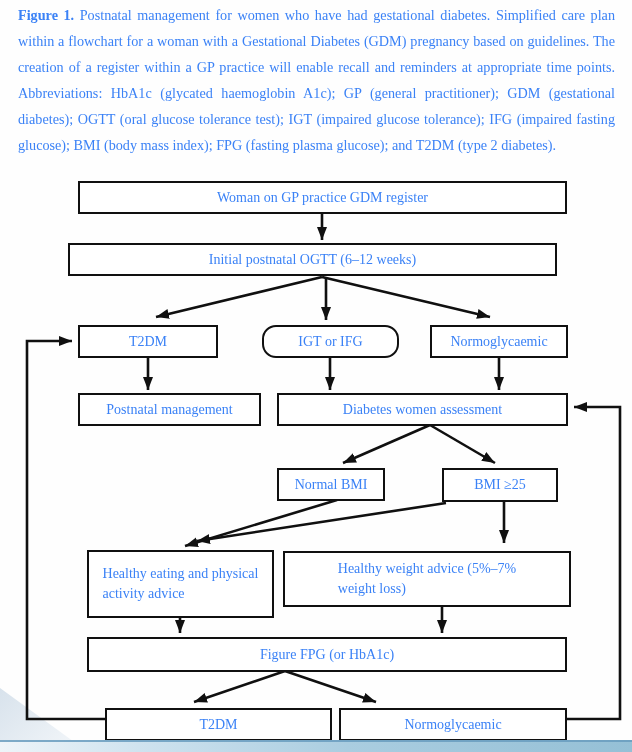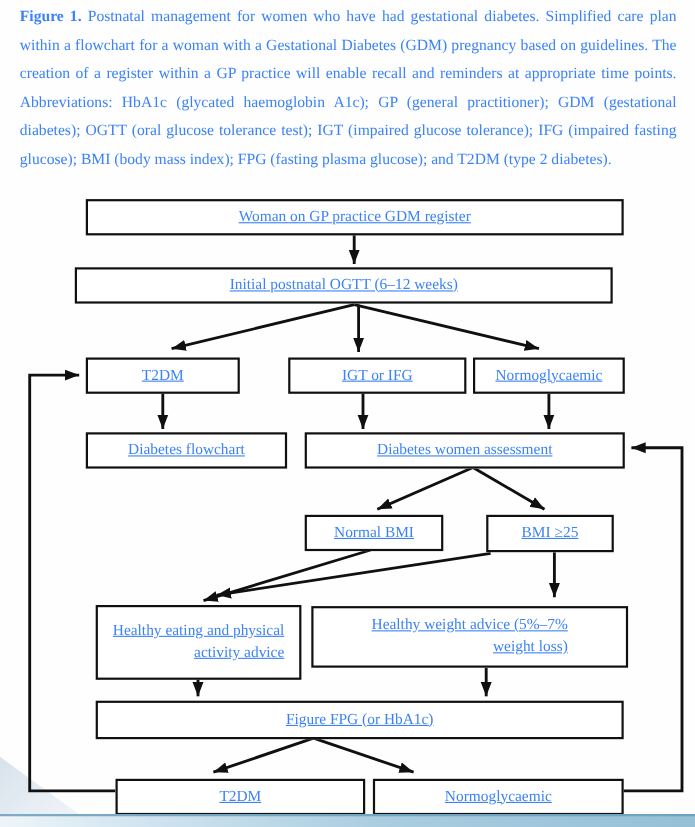"Woman on GP practice GDM" .node { text-align: right -> left; text-decoration: underline -> none }
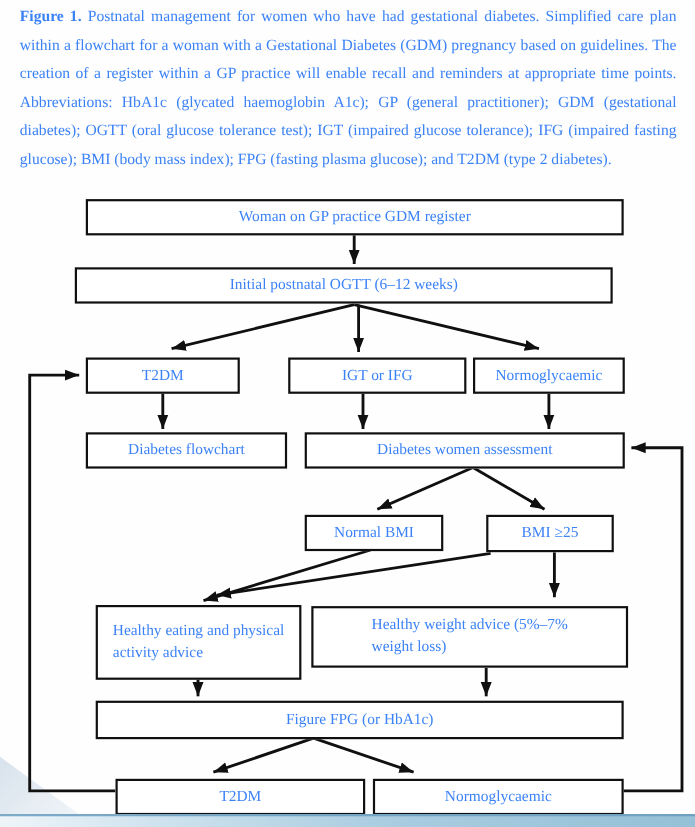"IGT or IFG" div.node { border-radius: none -> 14px; width: 162px -> 137px }
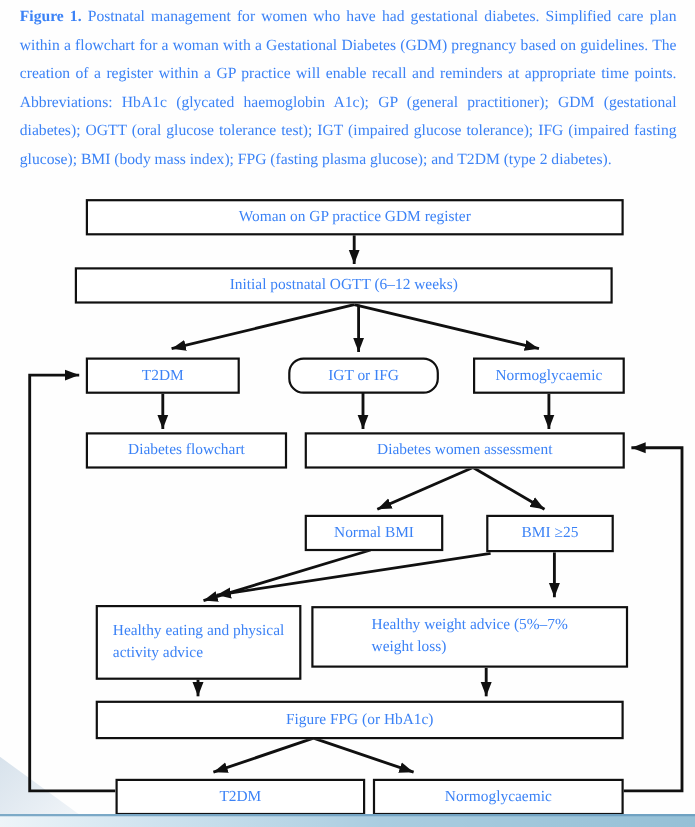"Diabetes flowchart" span { text: Diabetes flowchart -> Postnatal management }
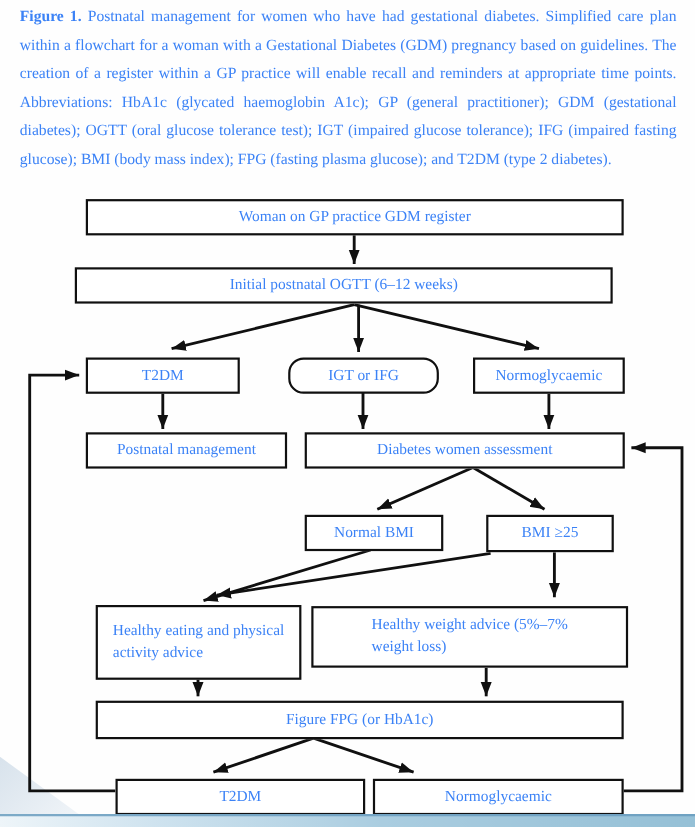"Normal BMI" div.node { width: 126px -> 108px }
